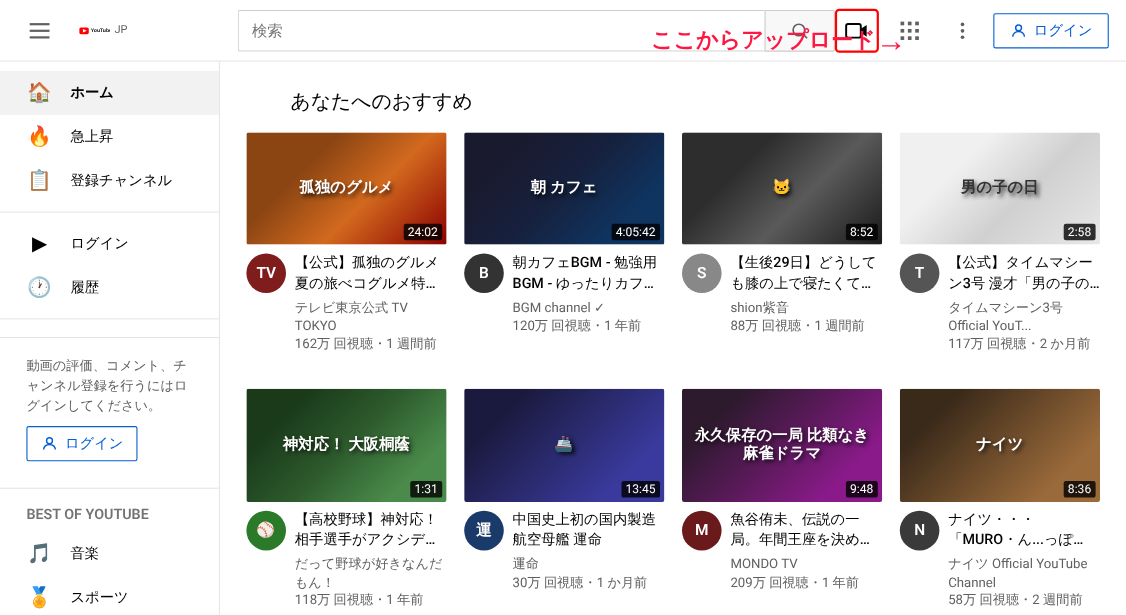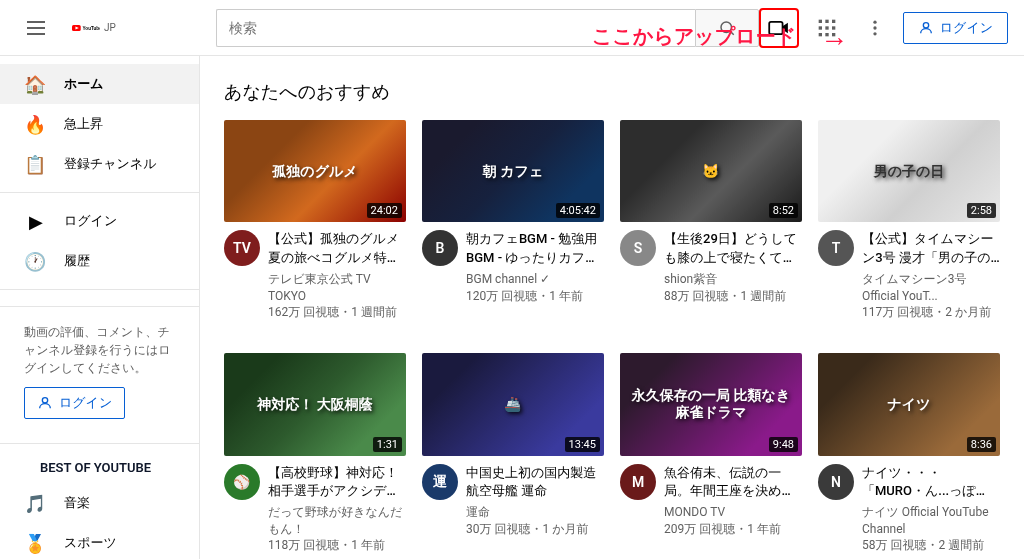"ここからアップロード" .upload-annotation { gap: 24px -> 0 }
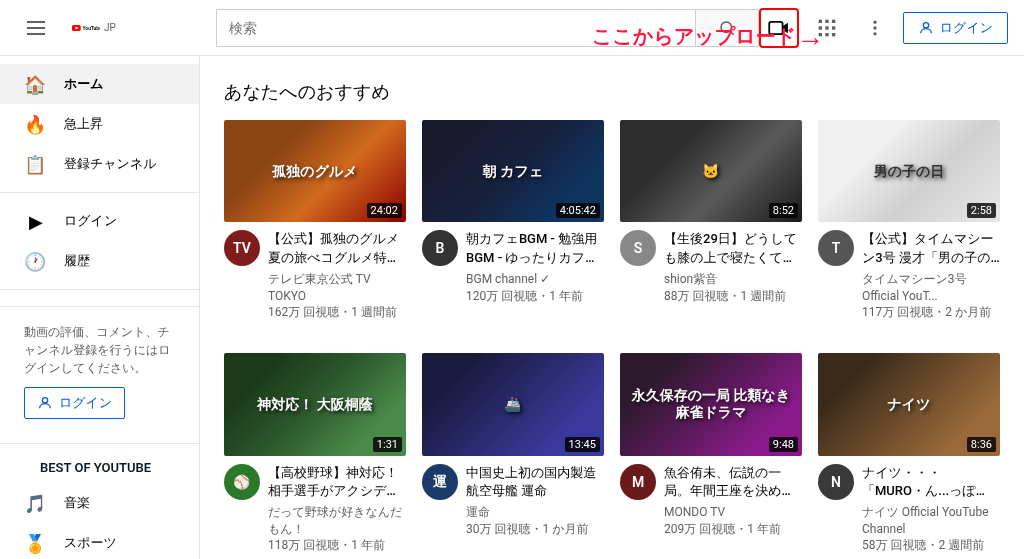"あなたへのおすすめ" .section-title { margin-left: none -> 40px }
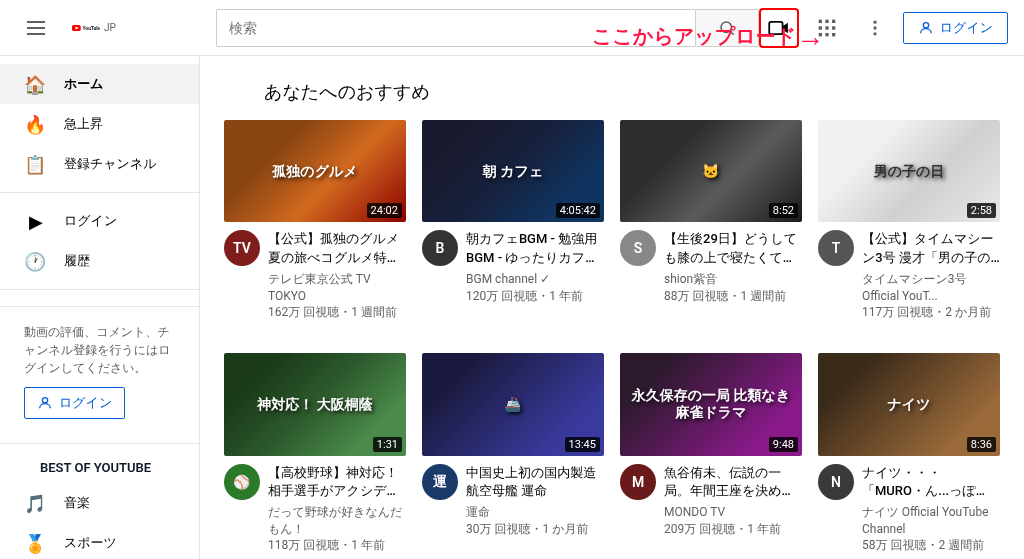"BEST OF YOUTUBE" .sidebar-section-title { color: #0f172a -> #737373; padding: 8px 40px -> 8px 24px }
